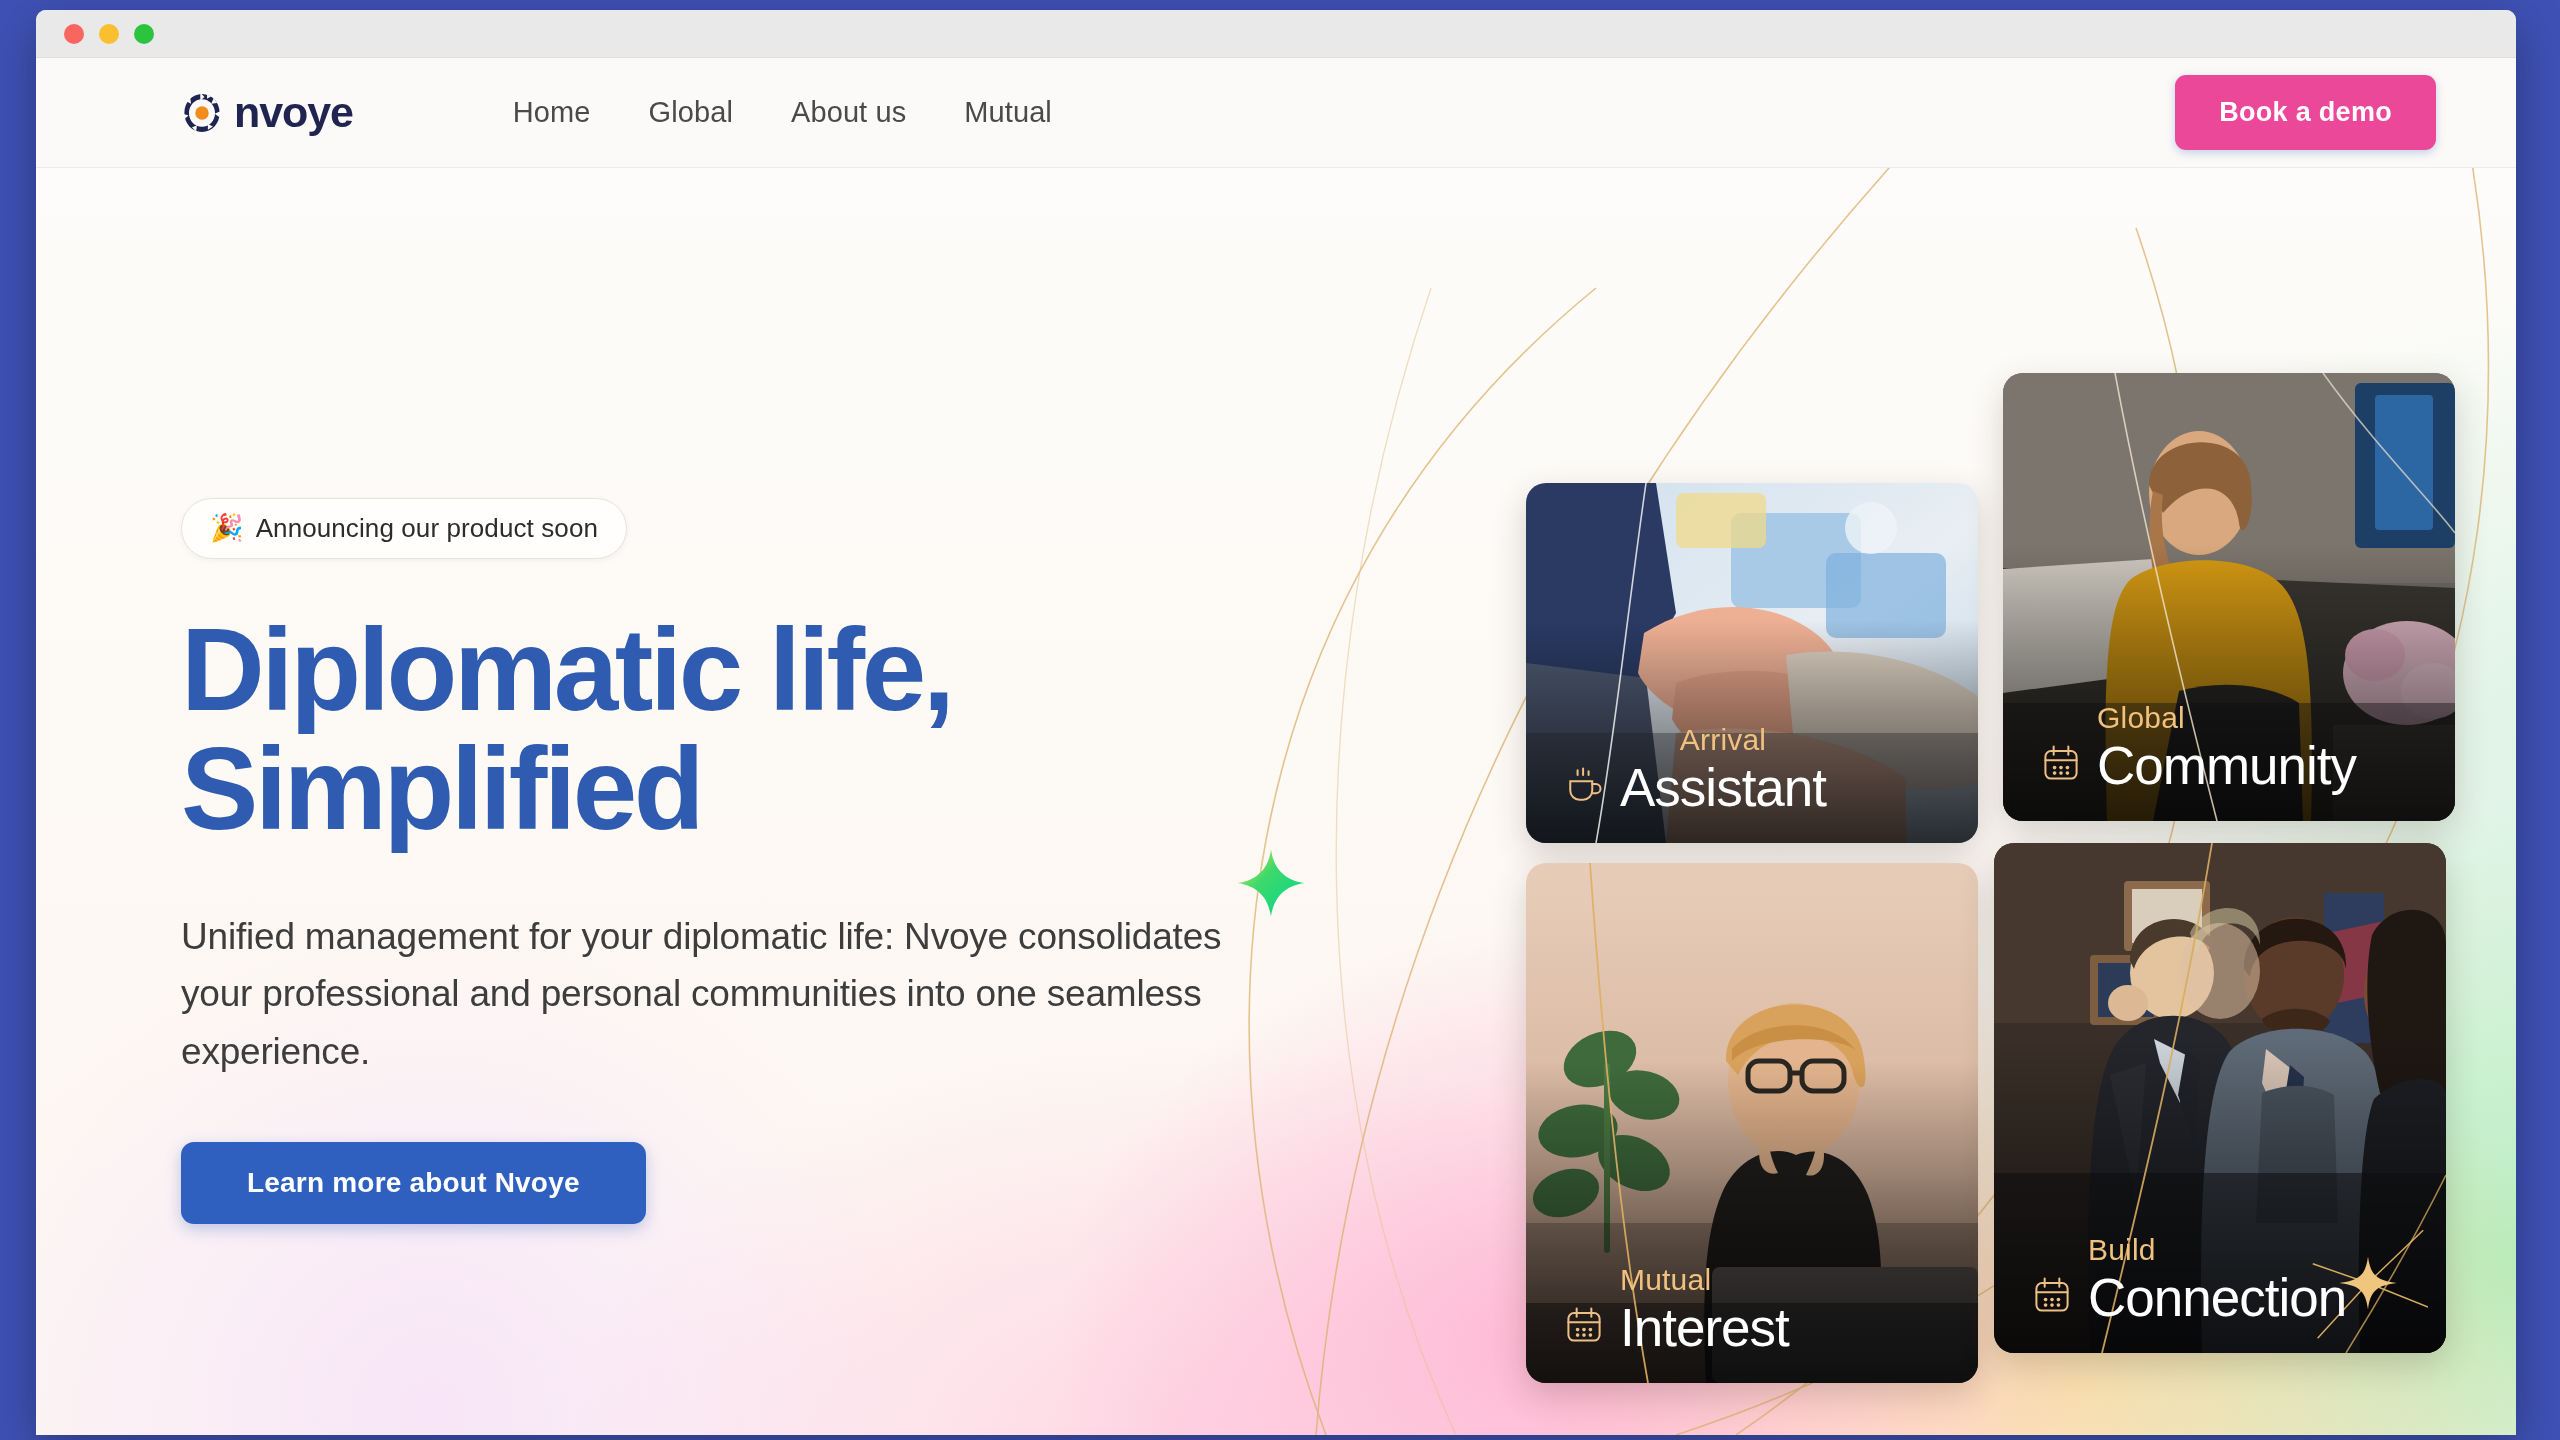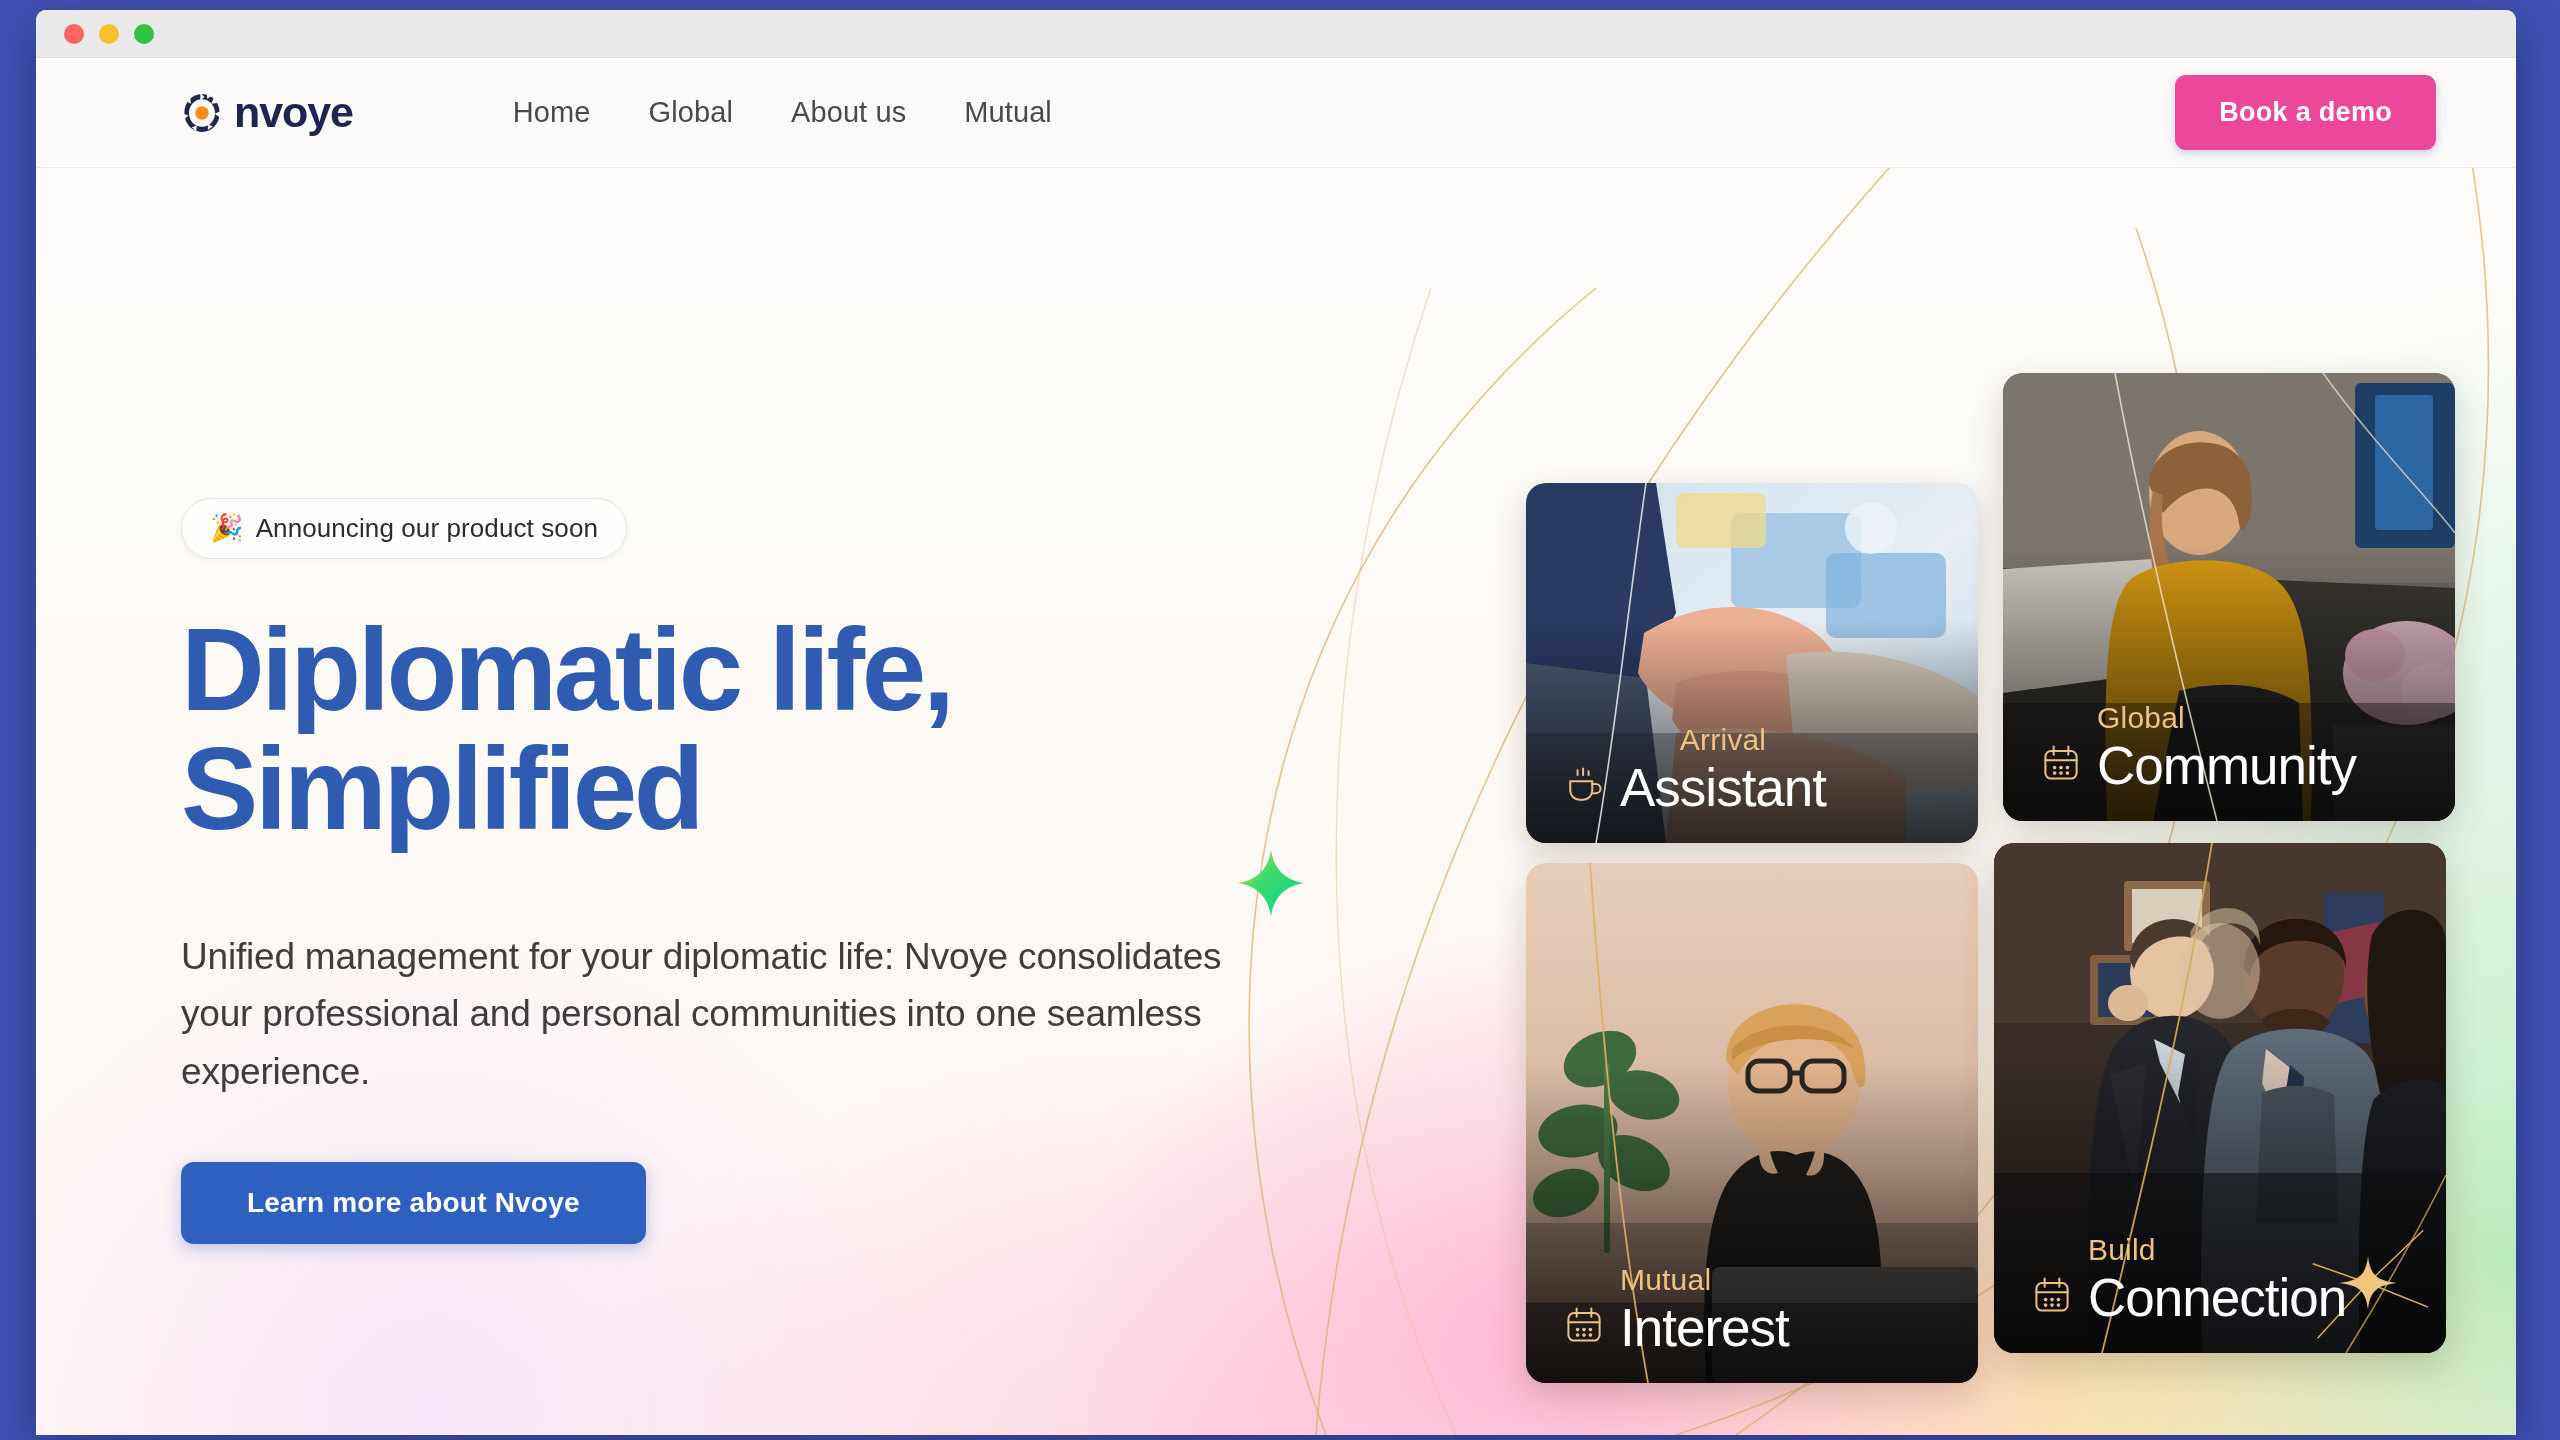"Unified management for your diplomatic" .hero-sub { margin-top: 78px -> 58px }
